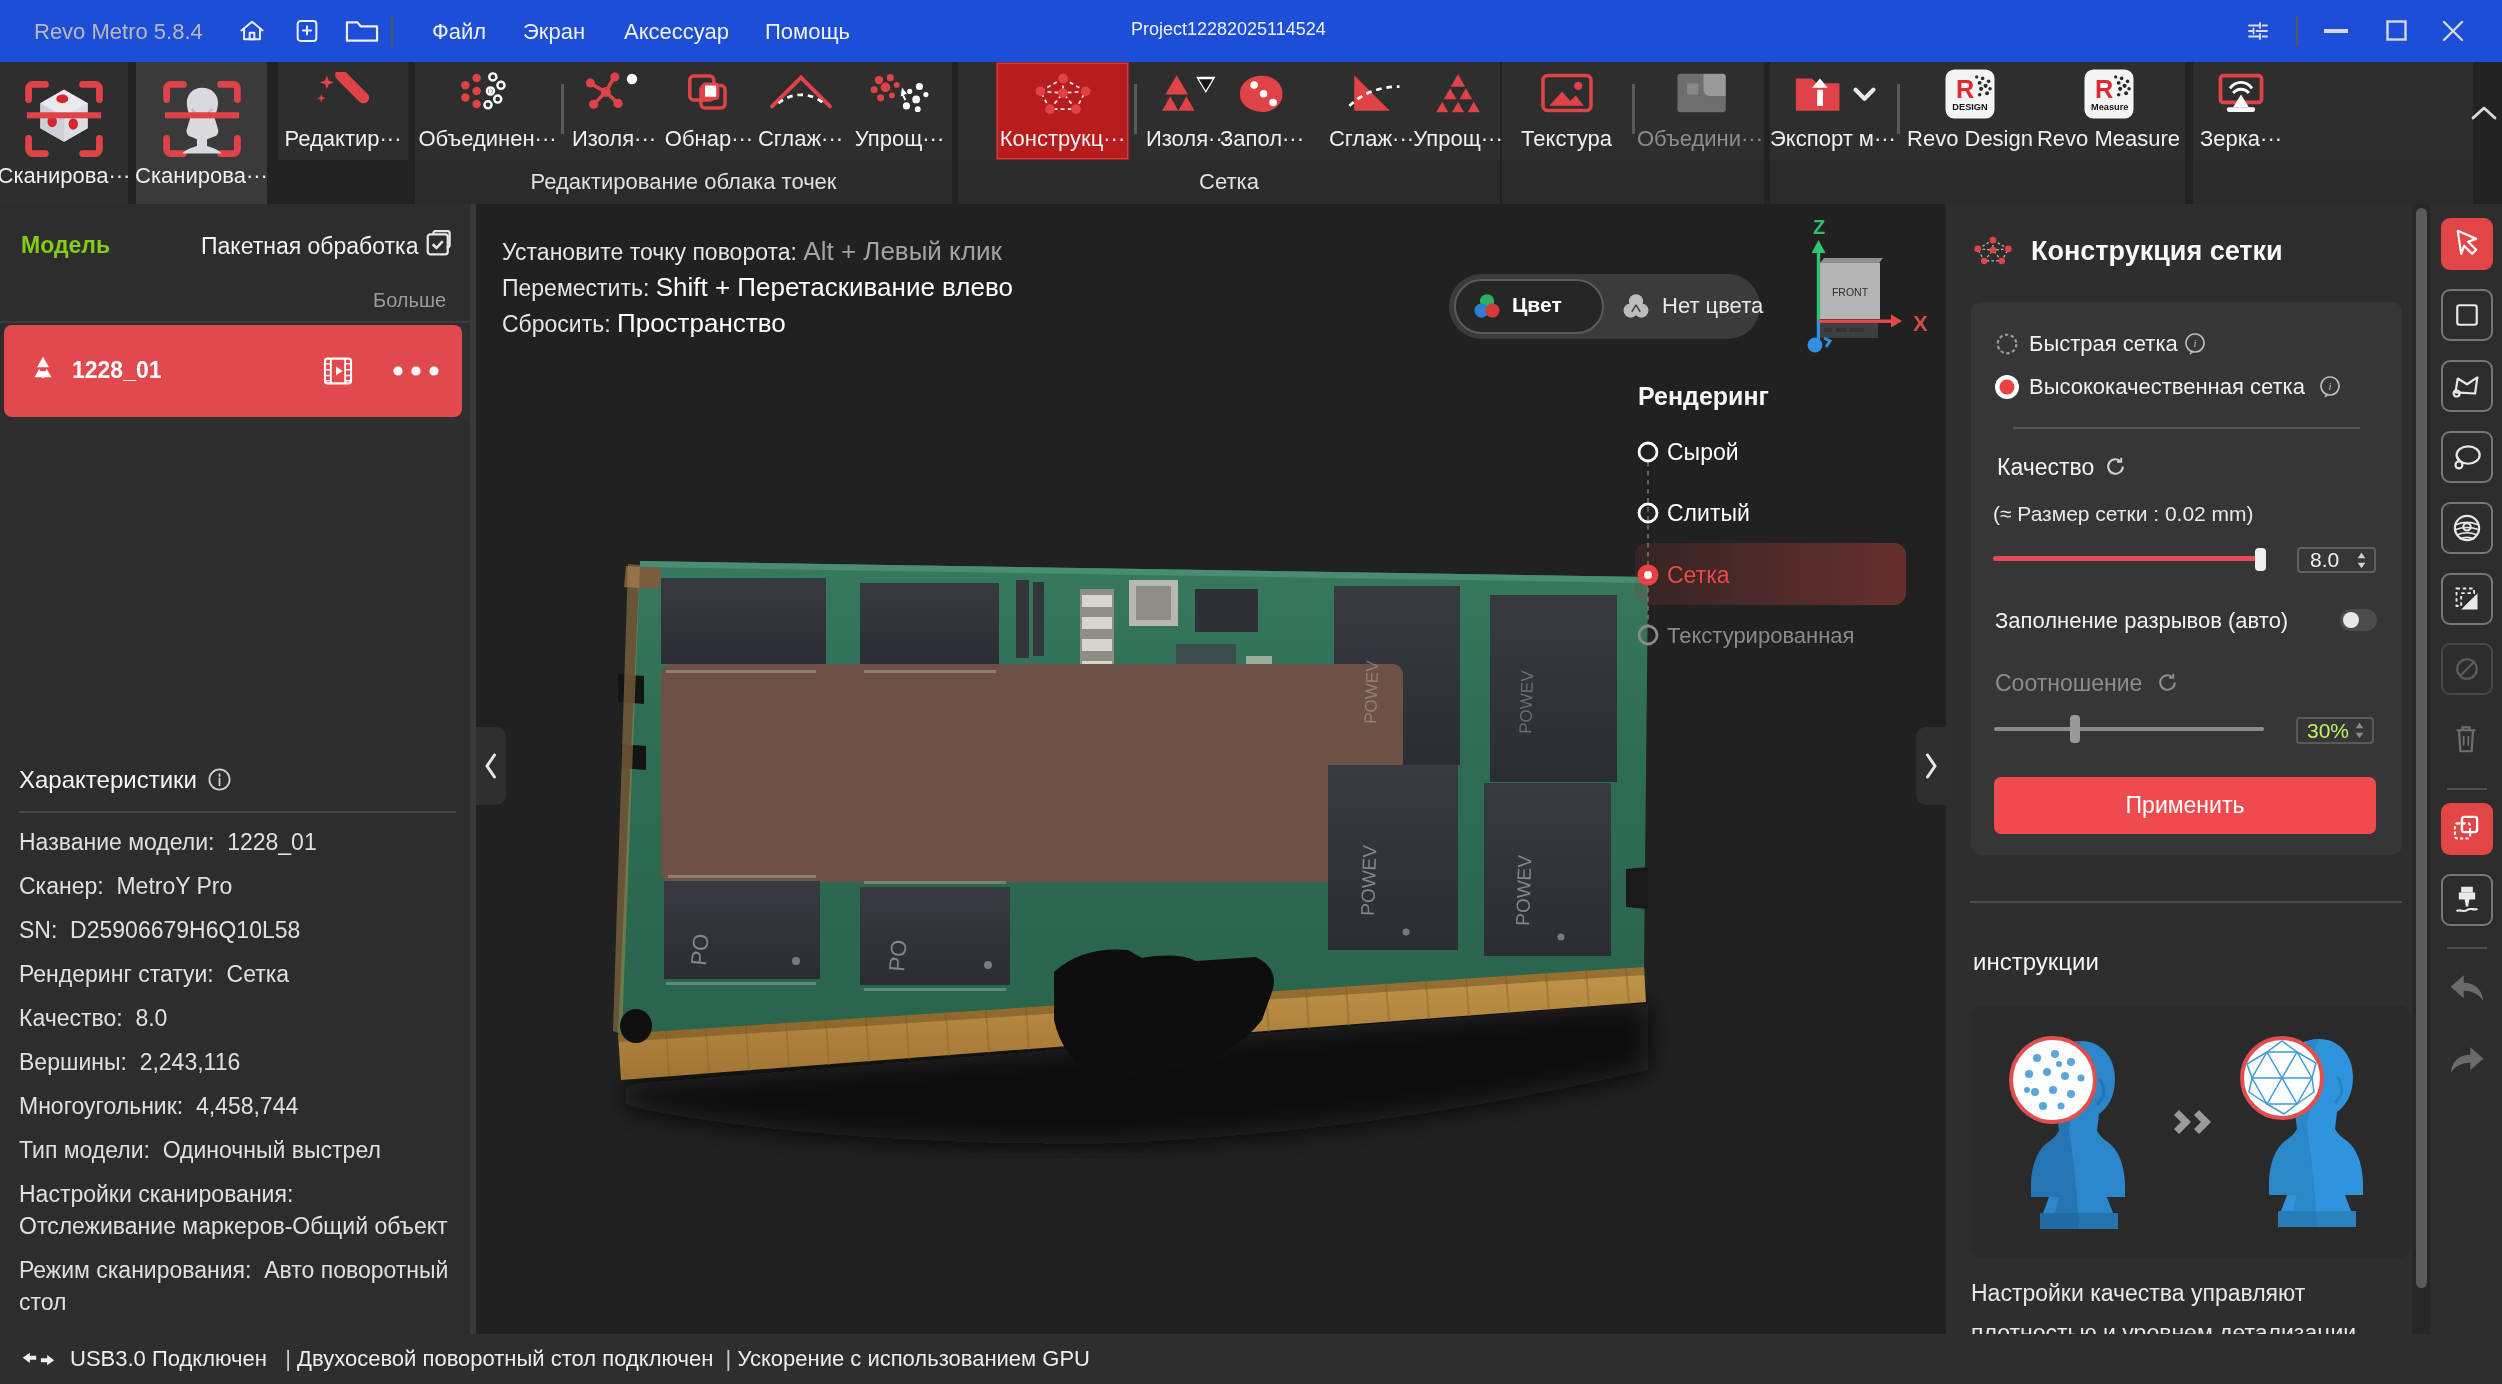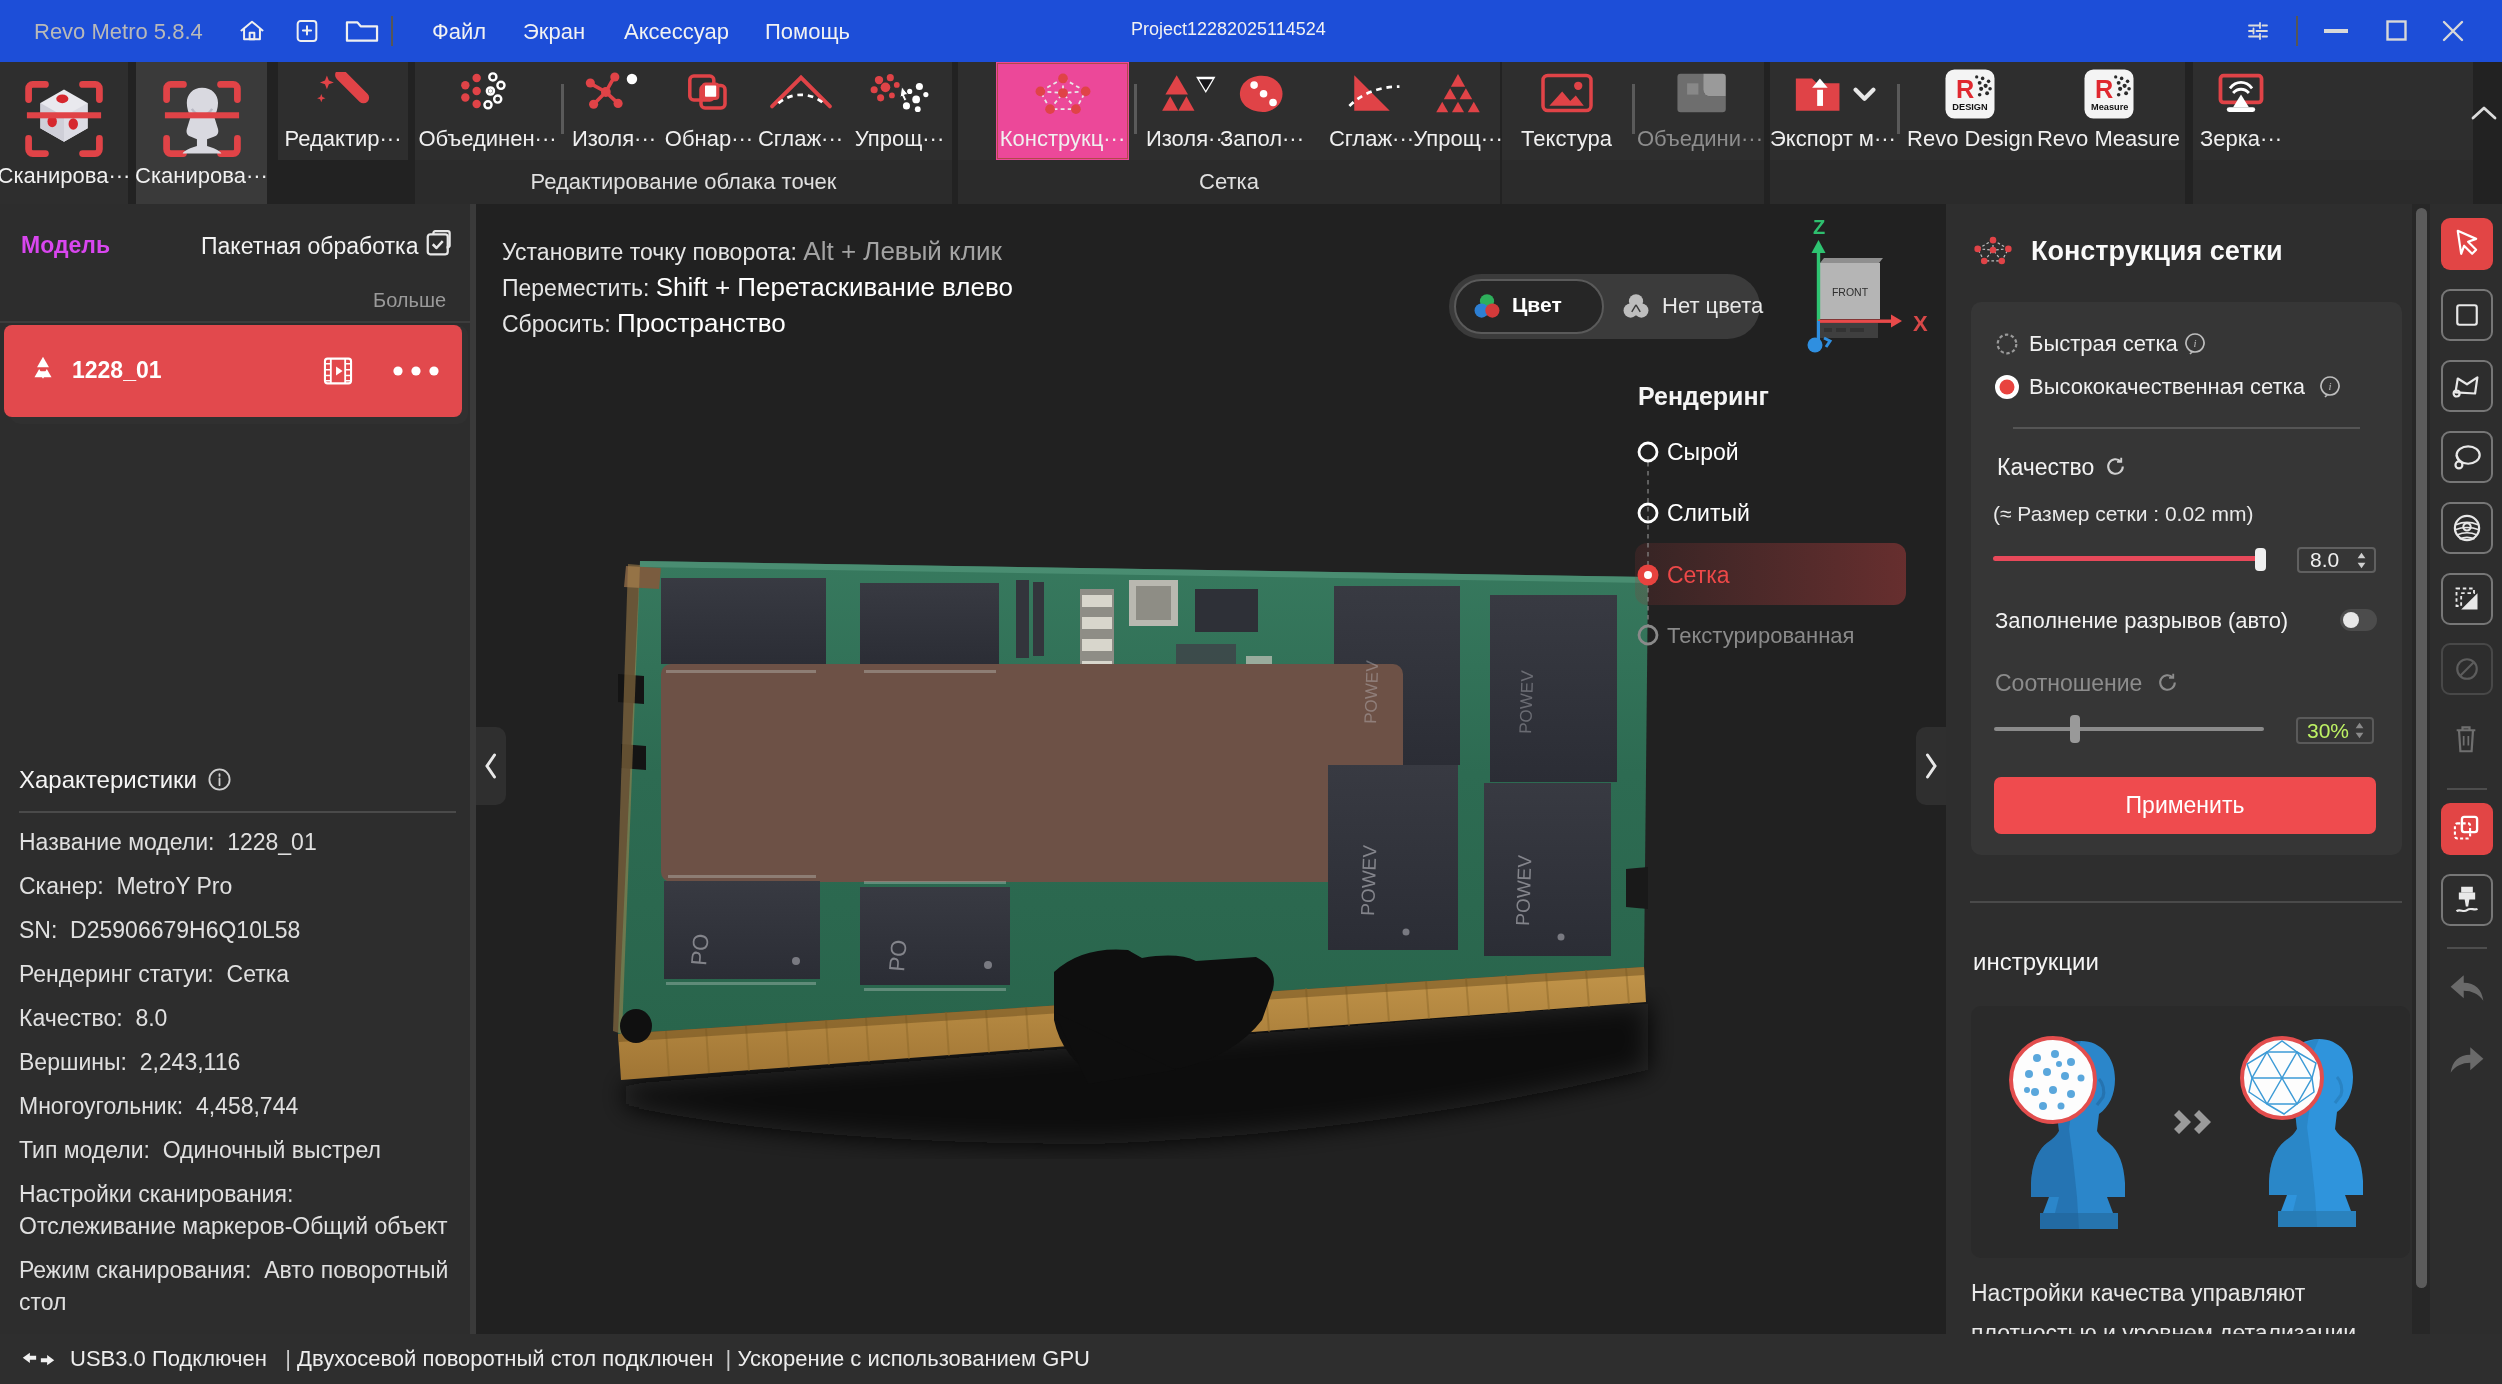"Конструкц···" div.ritem { background: #ec4899 -> #b91c1c }
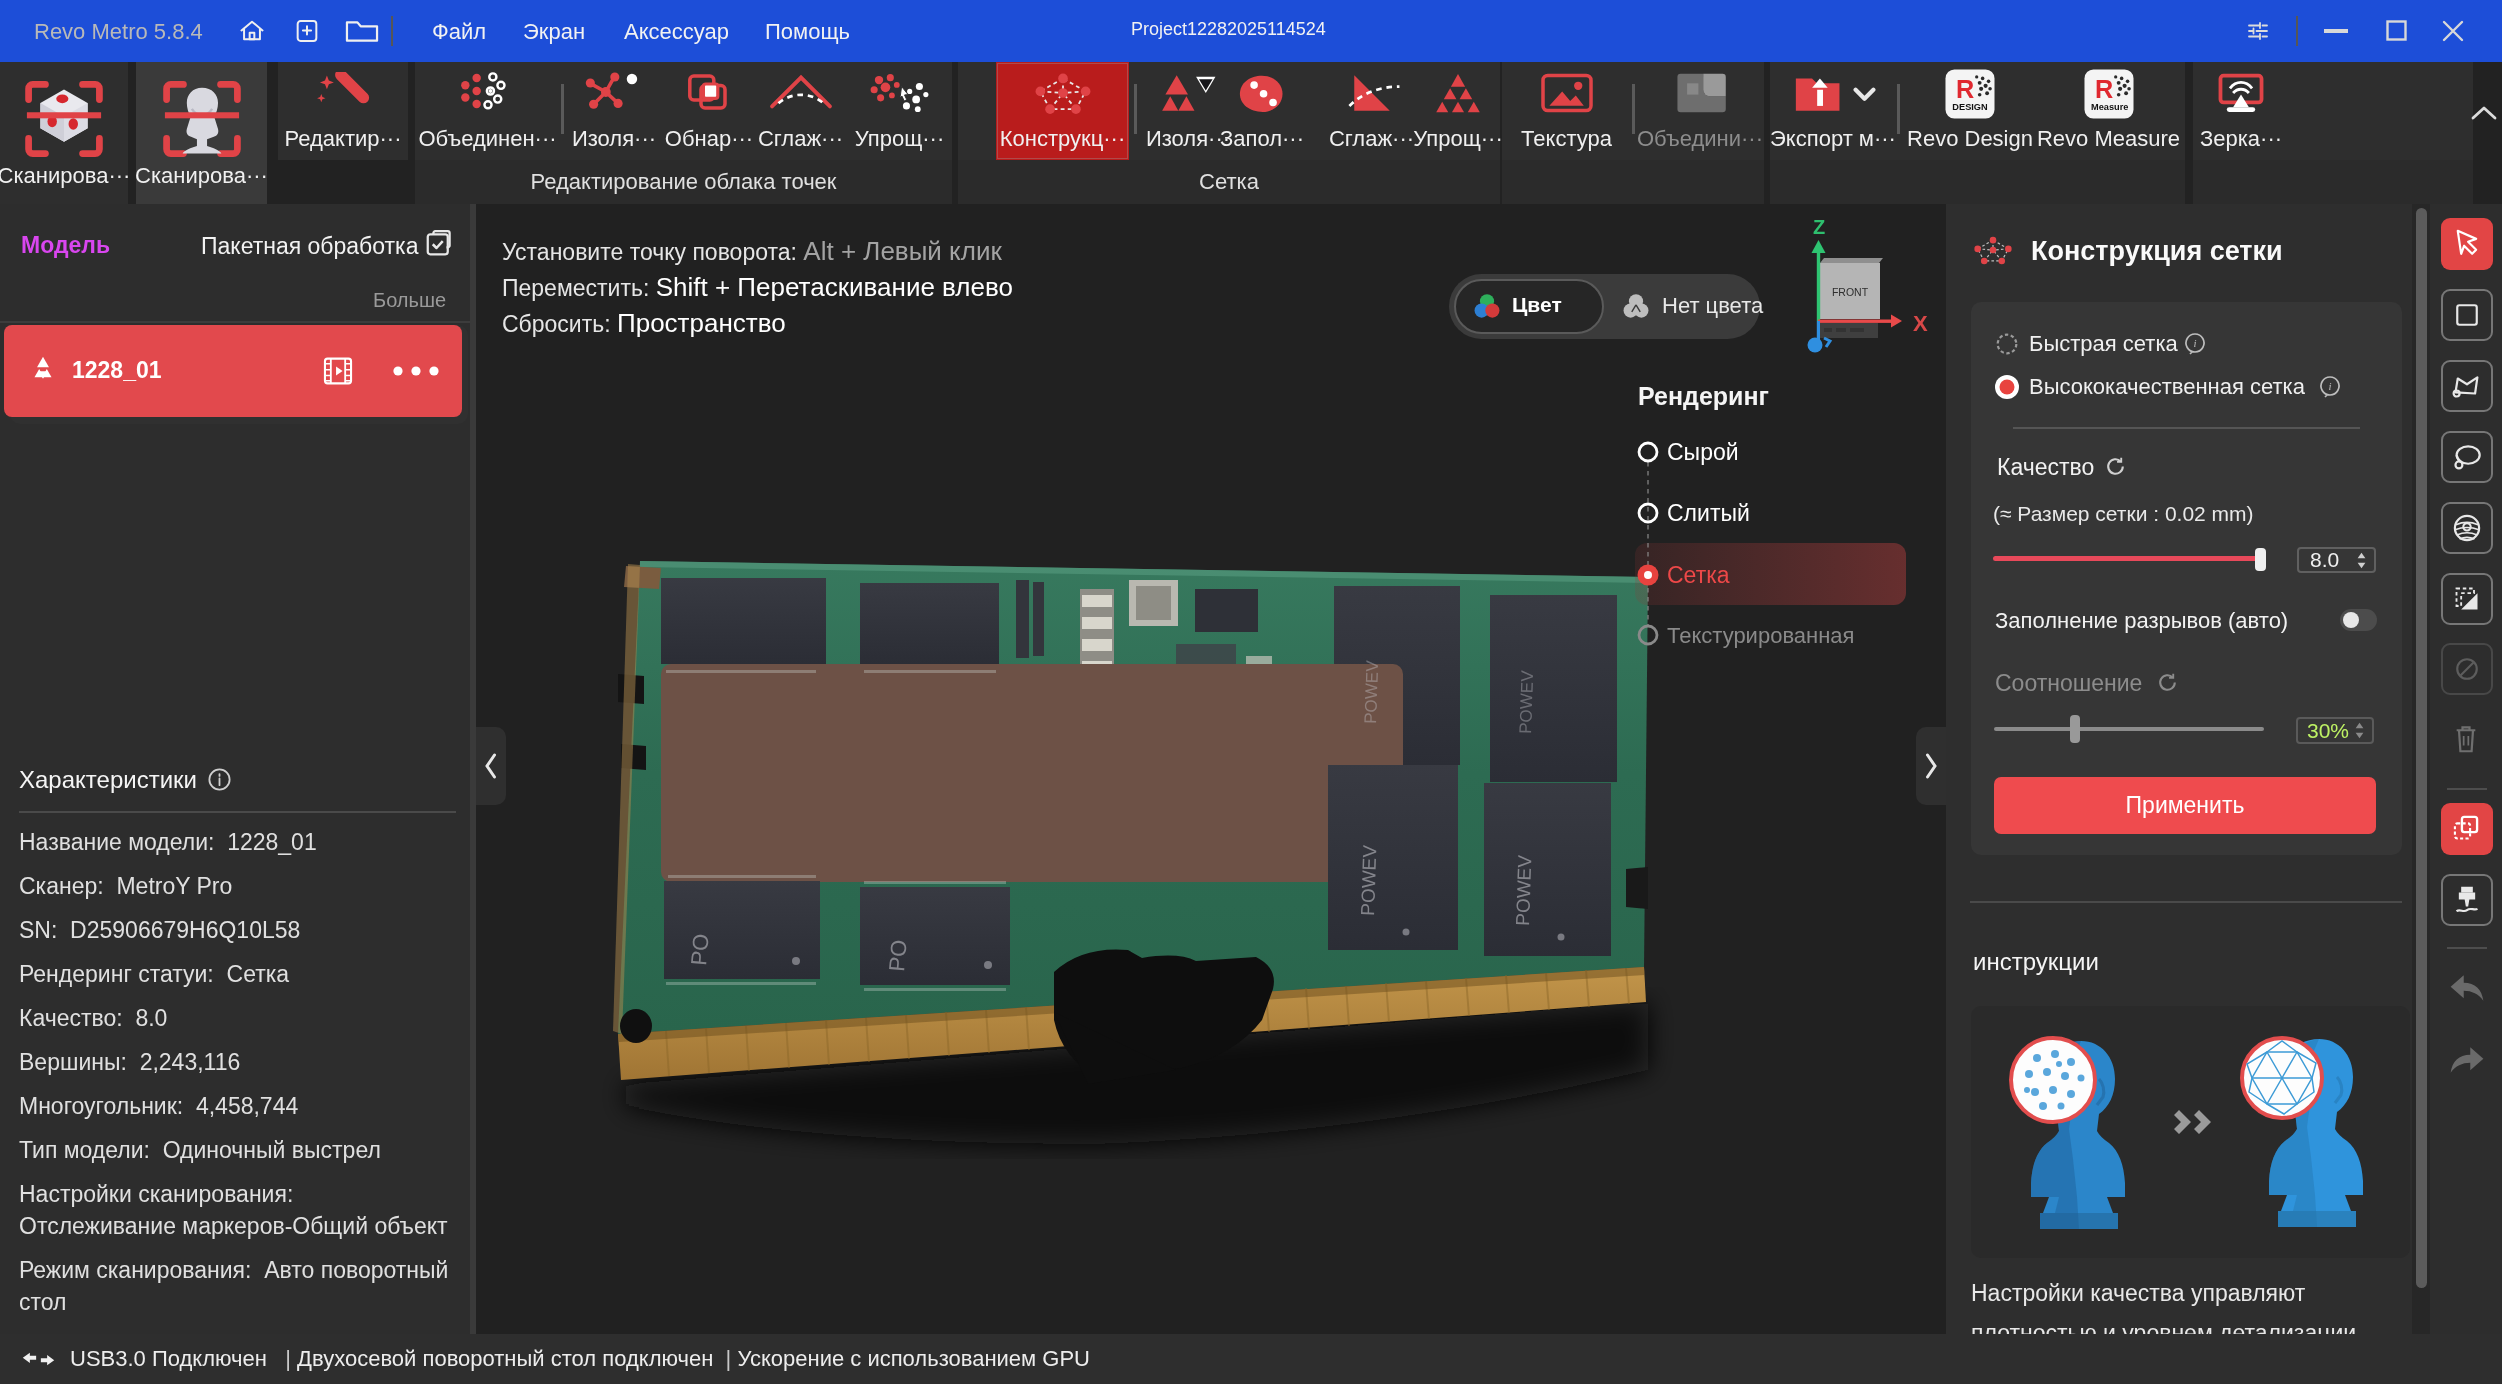"Модель" span.abs { color: #d946ef -> #84cc16 }
